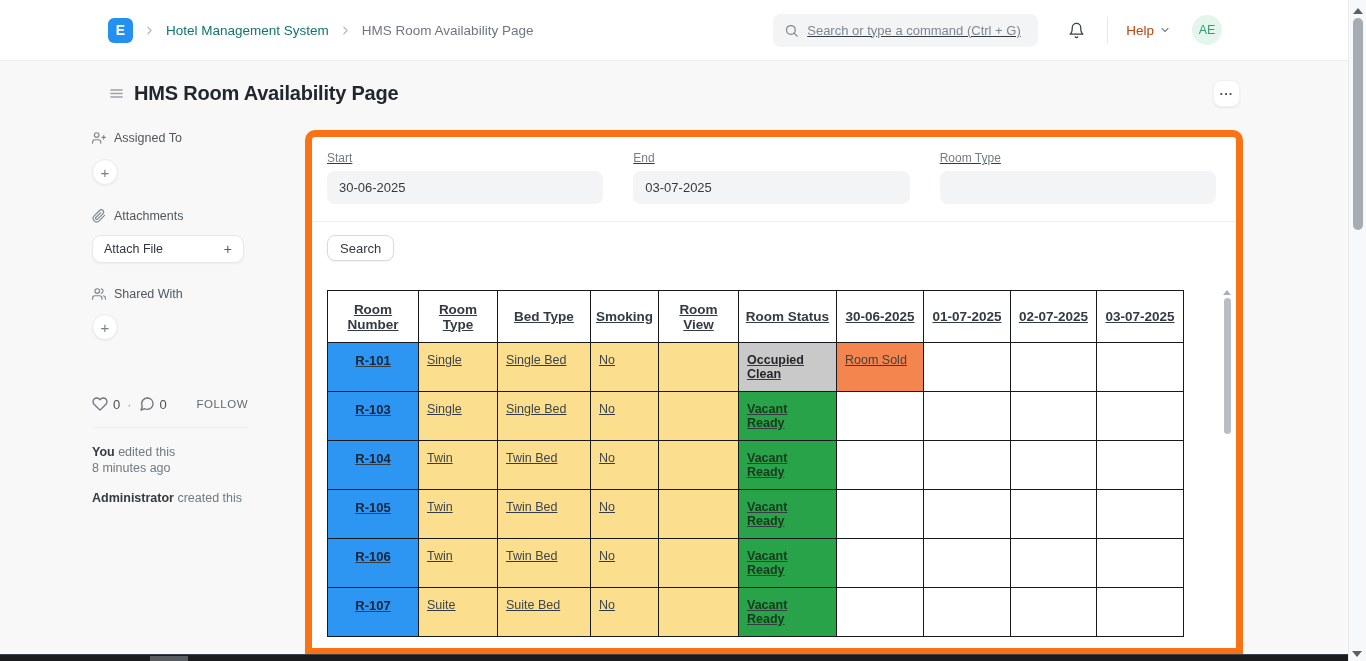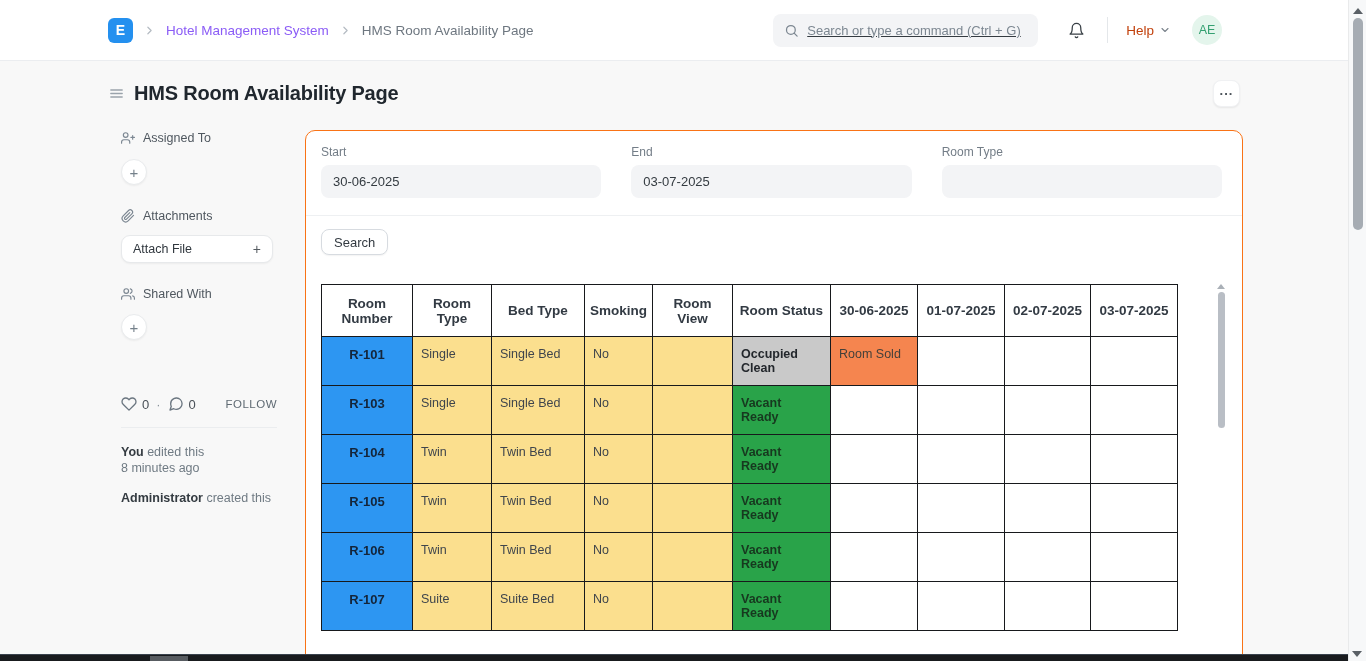"Hotel Management System" .crumb-main { color: #8b5cf6 -> #0f766e }
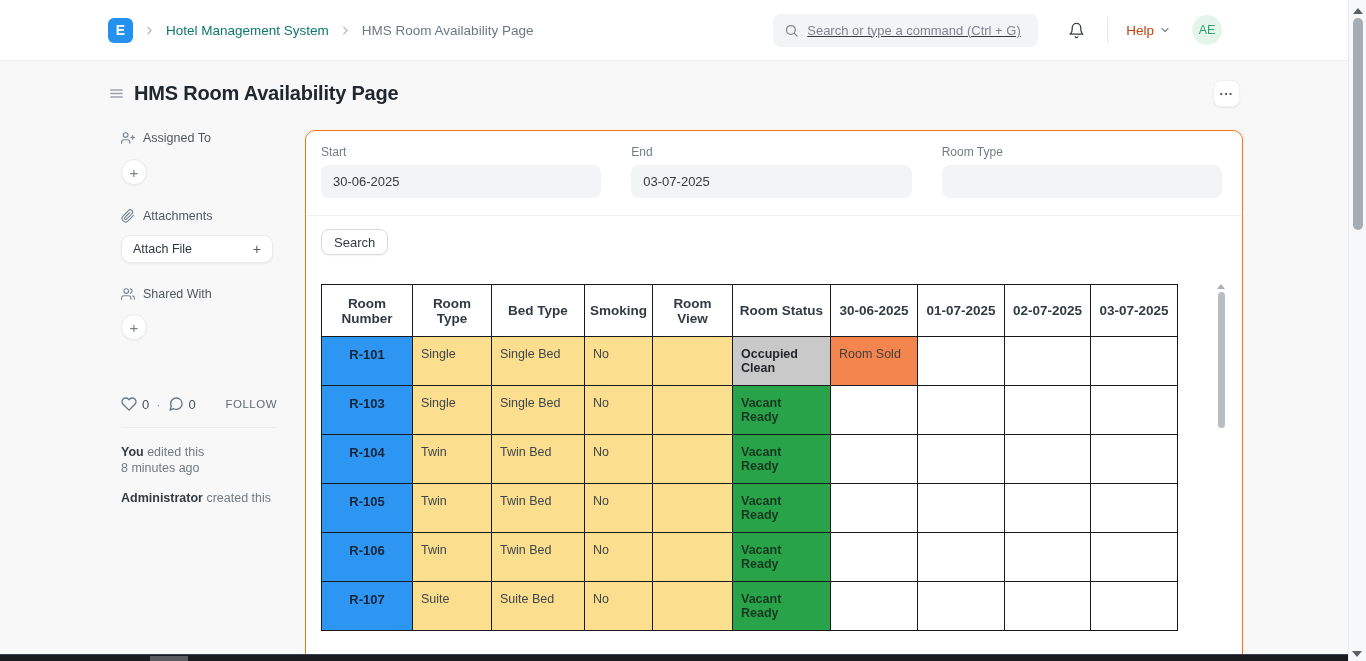"Assigned To" .sidebar { left: 121px -> 92px }
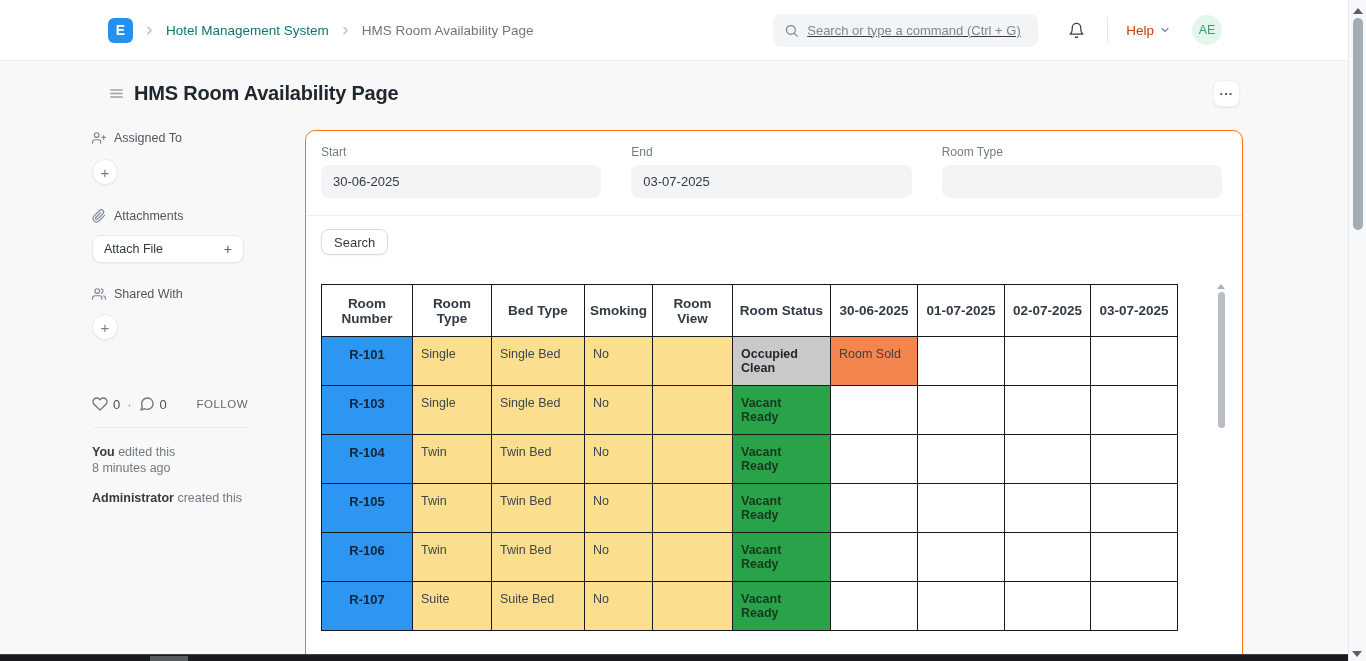"Start" .card { border: 1px solid #f97316 -> 7px solid #f97316; text-decoration: none -> underline }
